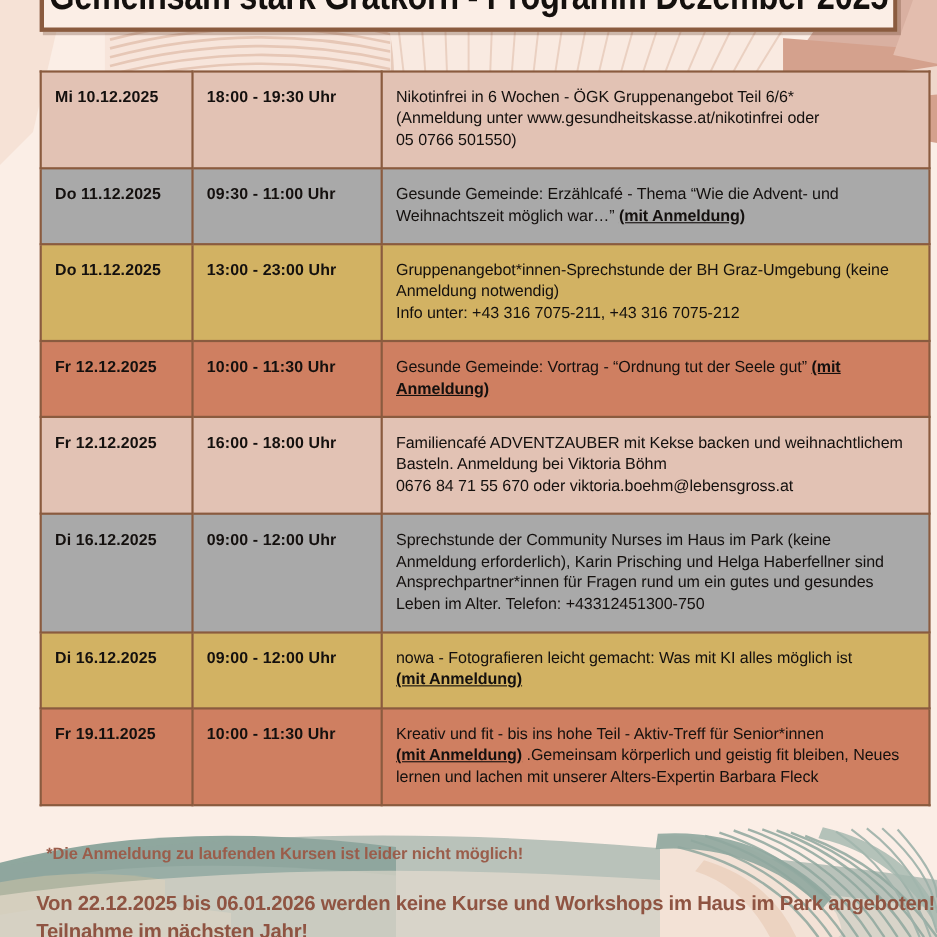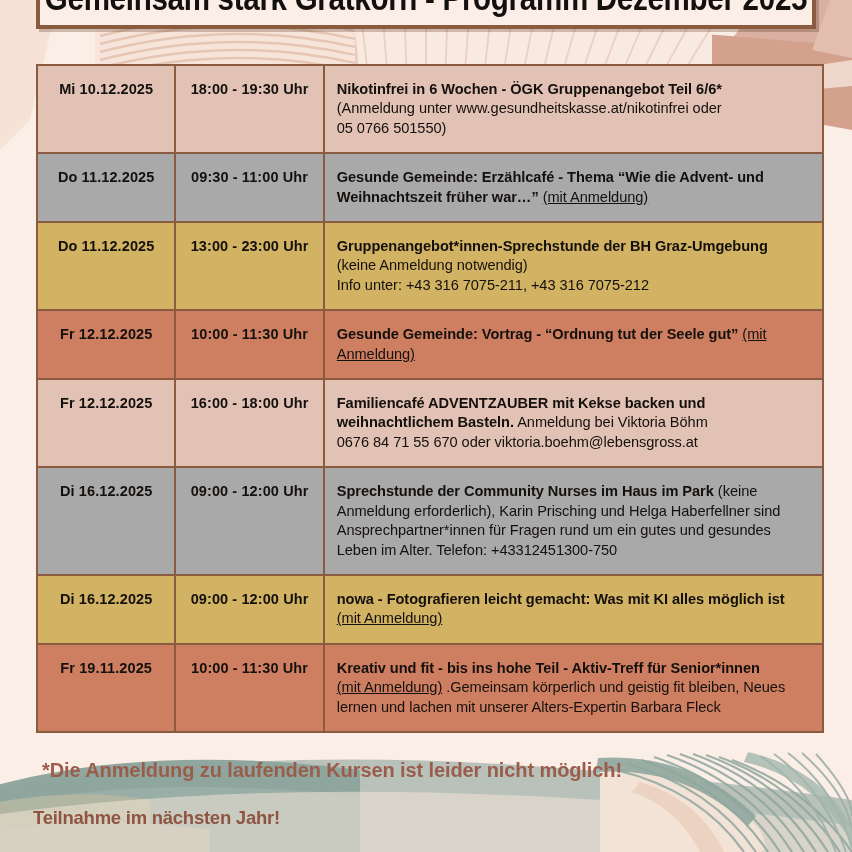"Mi 10.12.2025" .c-date { text-align: center -> none }
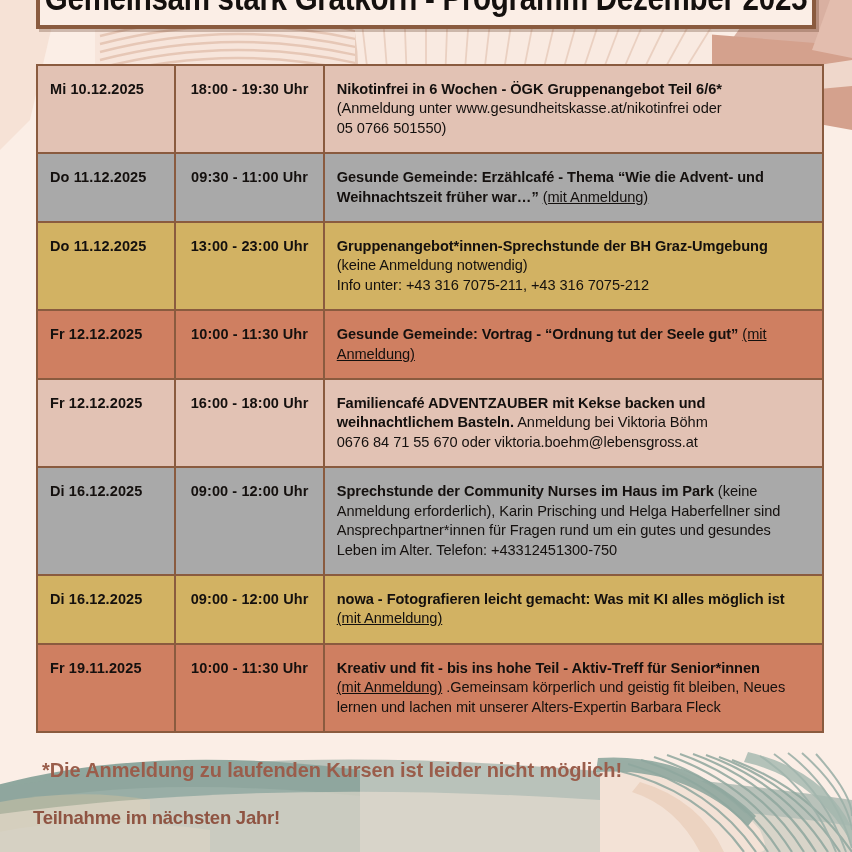"18:00 - 19:30 Uhr" .c-time { text-align: center -> none; width: 148px -> 172px }
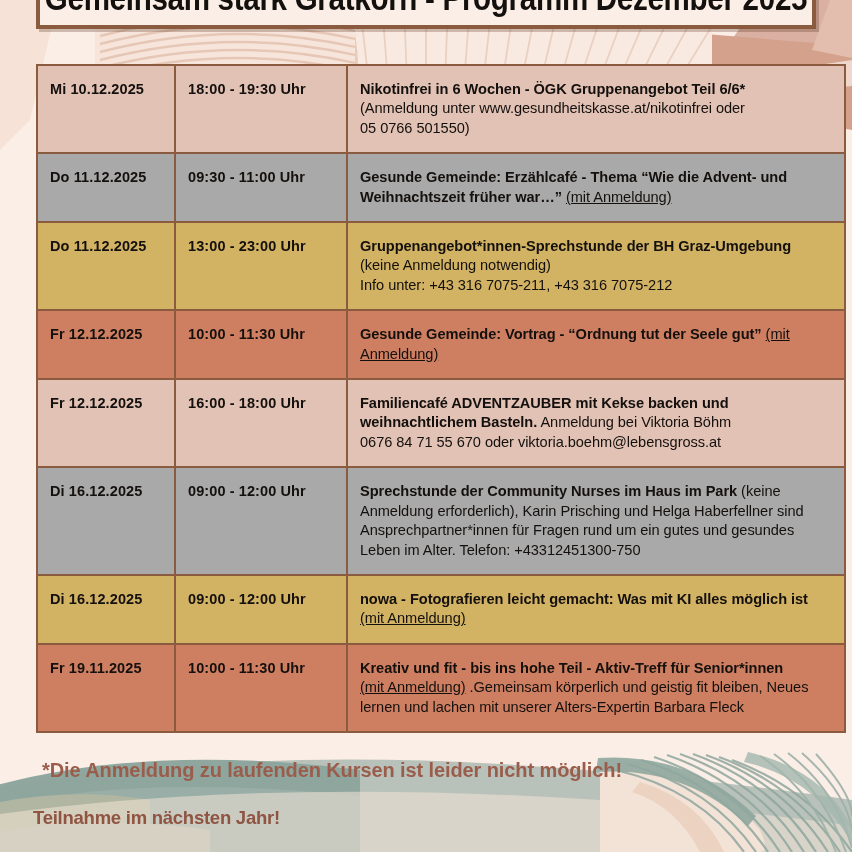"Nikotinfrei in 6 Wochen -" .cell-desc b { font-weight: 700 -> 400 }
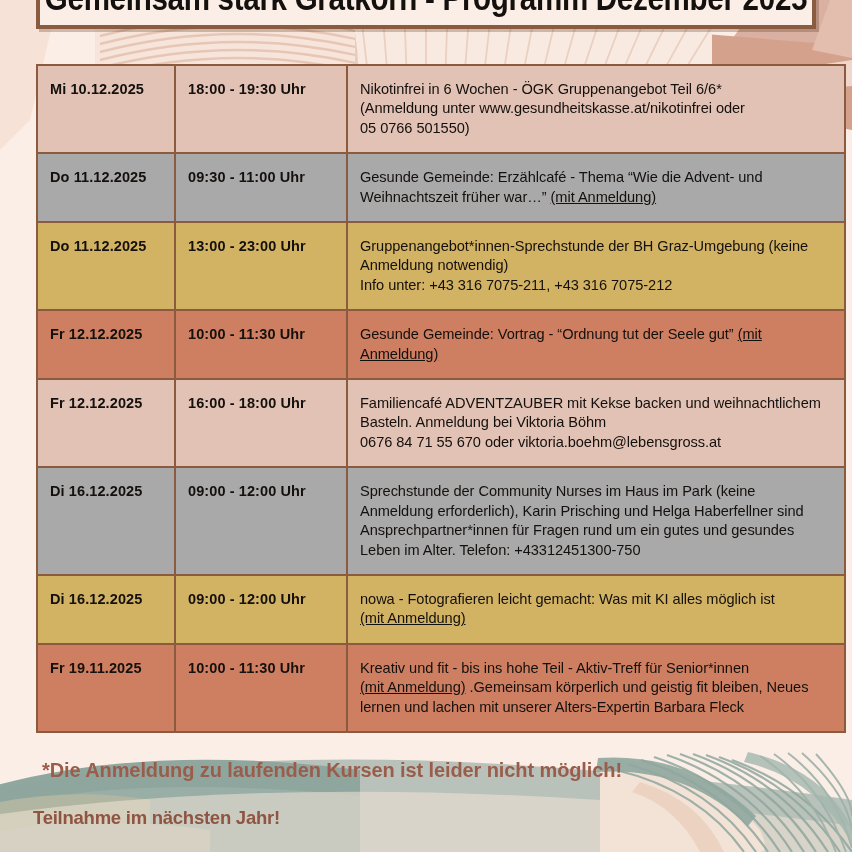"Gesunde Gemeinde: Erzählcafé - Thema" b { text: früher -> möglich }
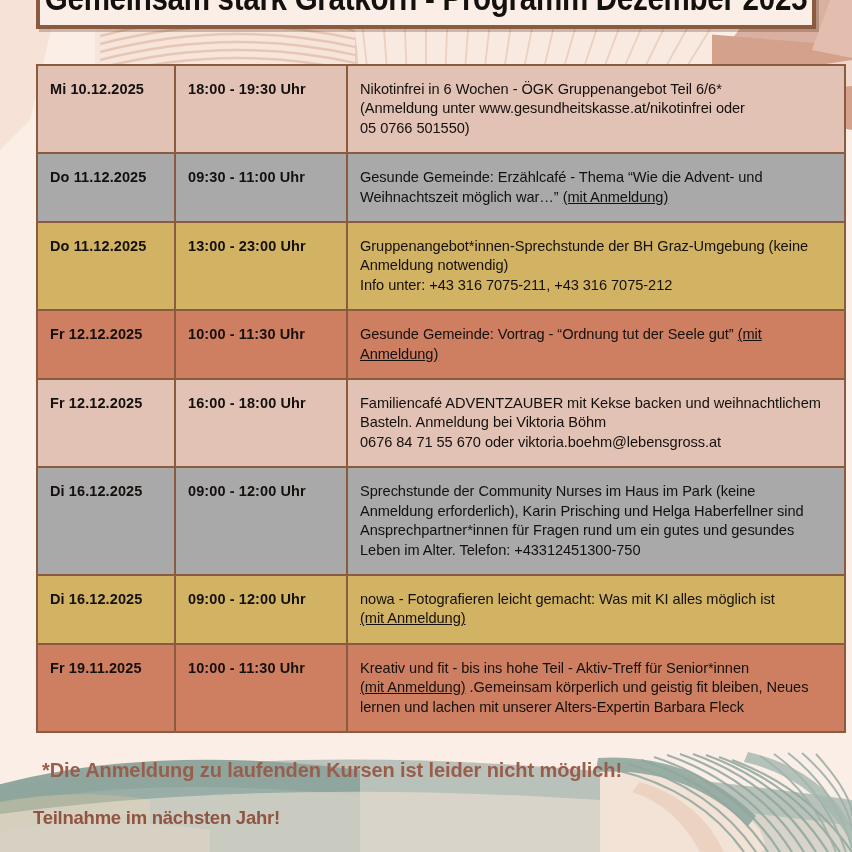"(mit Anmeldung)" .cell-desc .u { font-weight: 400 -> 700 }
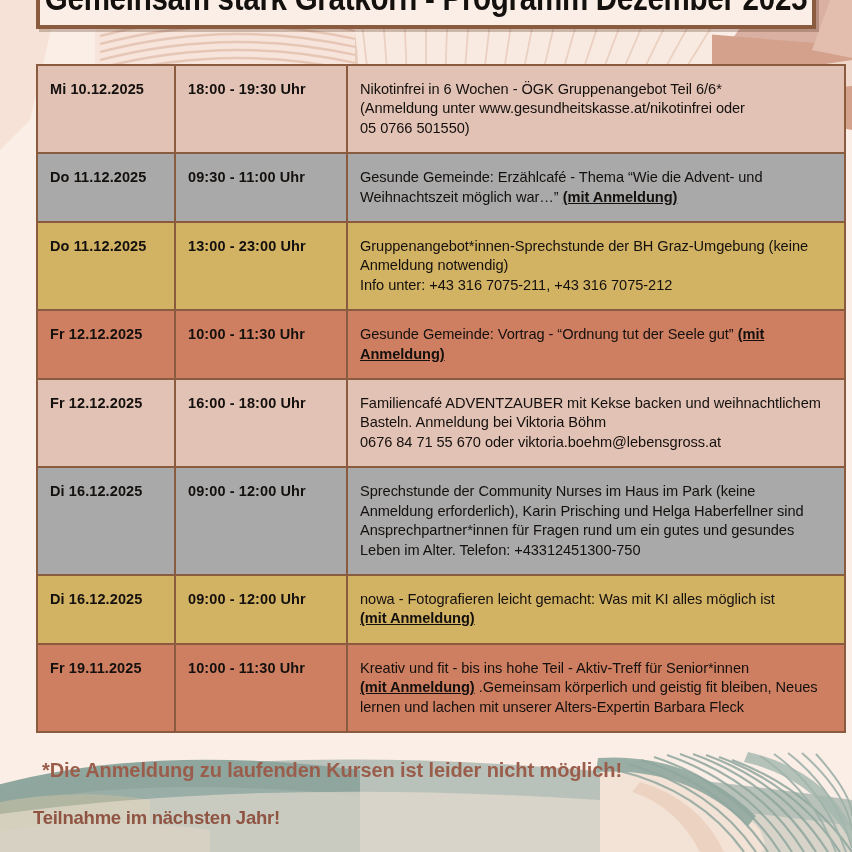"*Die Anmeldung zu laufenden Kursen" .footer-note { font-size: 20px -> 15px; margin: 0 0 0 42px -> 10px 0 0 42px }
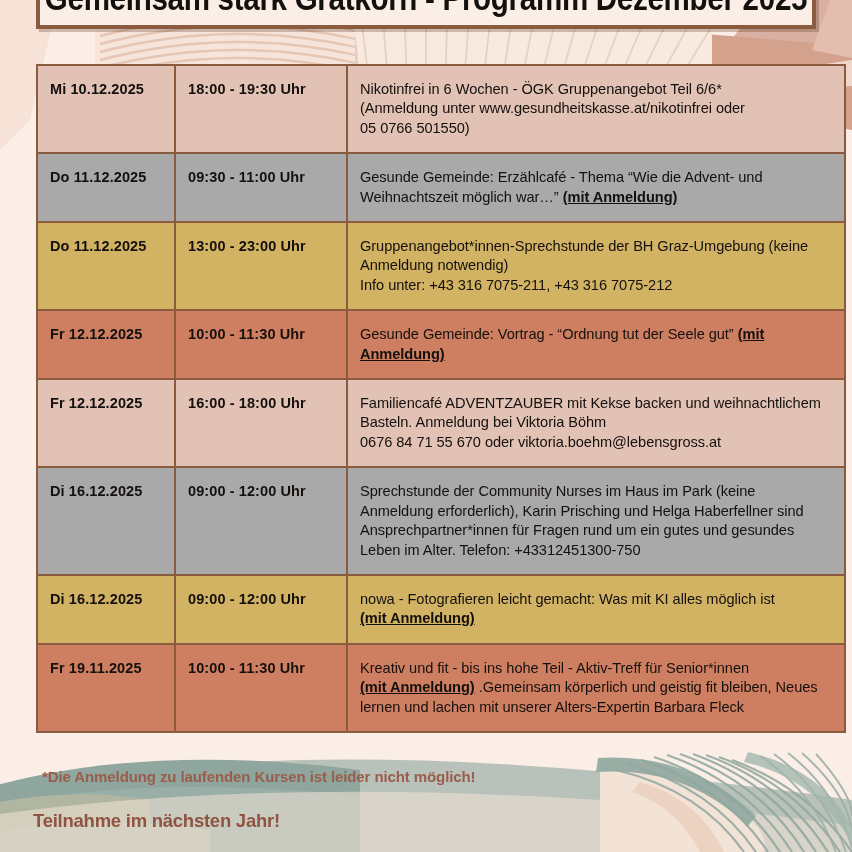"Von 22.12.2025 bis 06.01.2026 werden" div { html: none -> <div>Von 22.12.2025 bis 06.01.2026 werden keine Kurse und Workshops im Haus im Park angeboten!</div> }
